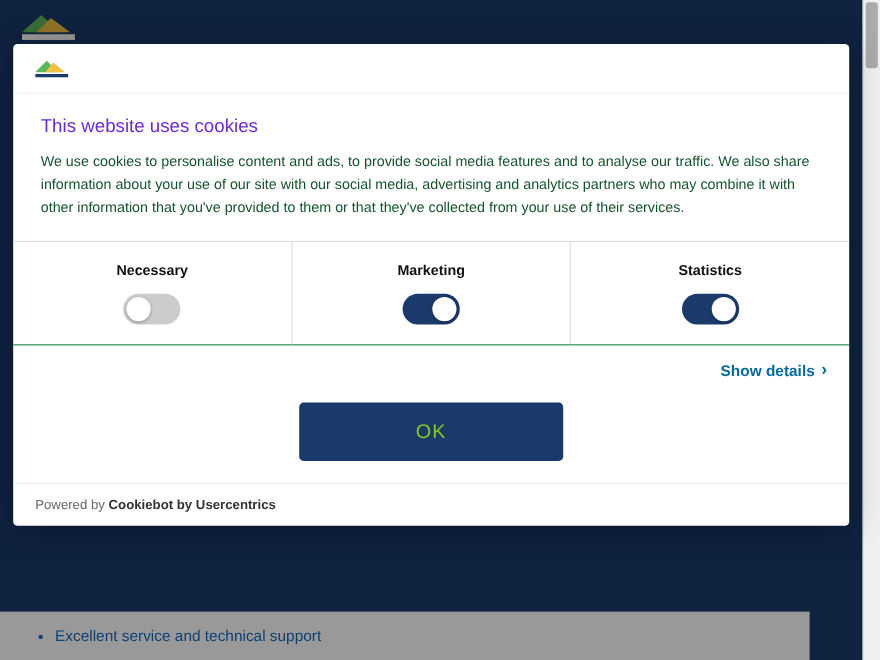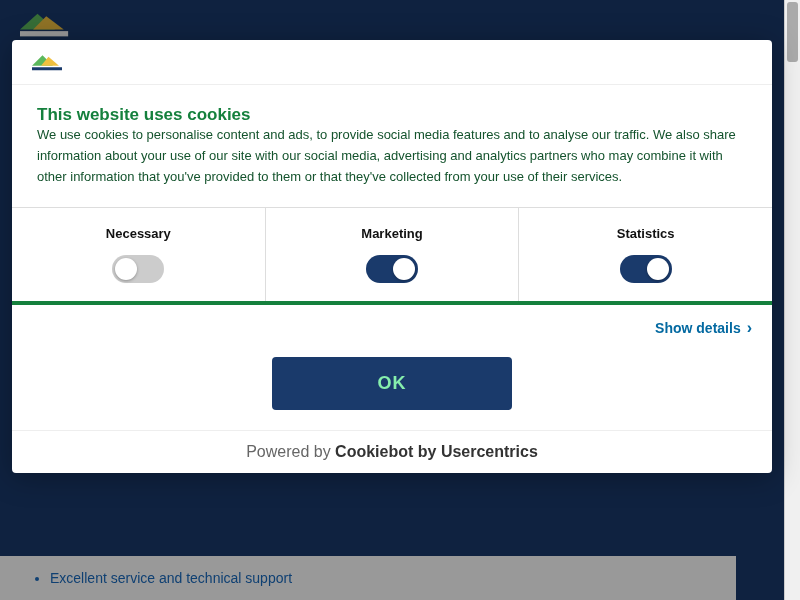"This website uses cookies" .modal-title { color: #15803d -> #6d28d9; font-weight: bold -> normal; margin-bottom: none -> 12px }
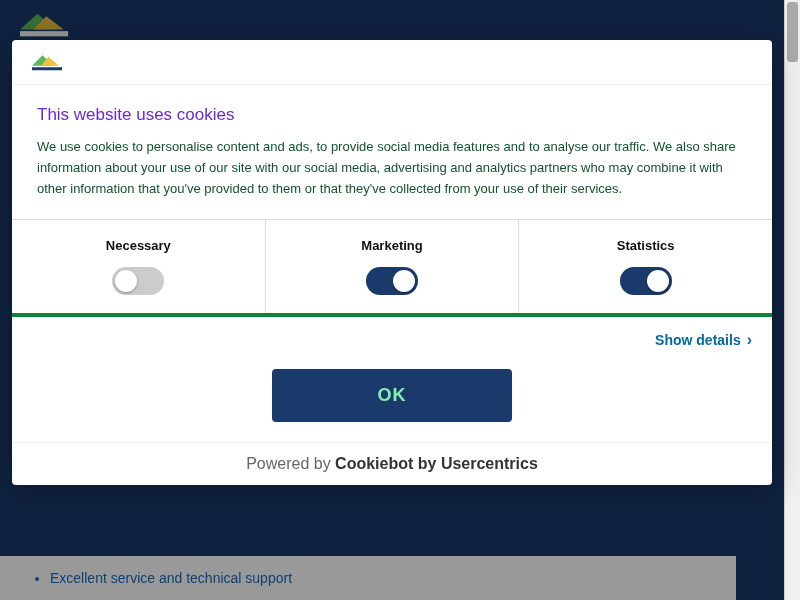"Necessary" .cookie-categories { border-bottom: 4px solid #15803d -> 1px solid #15803d }
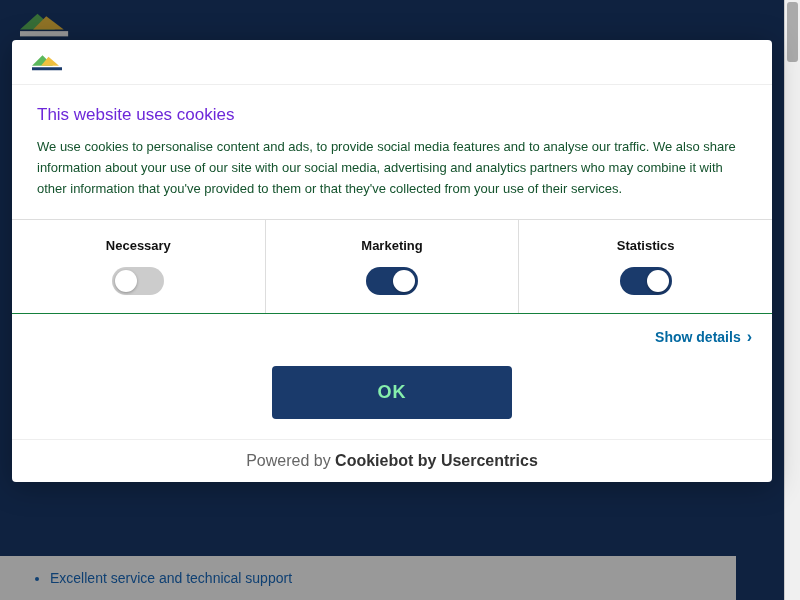"OK" .ok-btn { color: #86efac -> #84cc16; font-weight: 700 -> 400 }
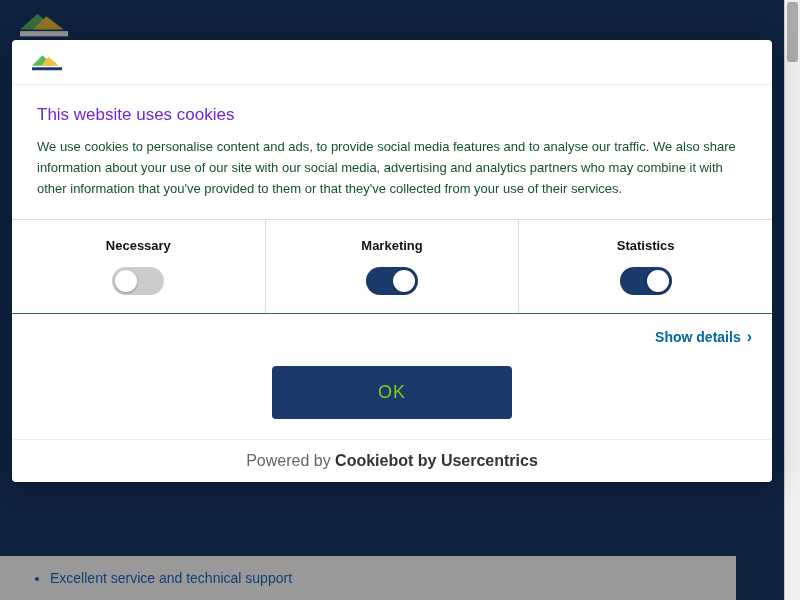"Powered by Cookiebot by Usercentrics" .modal-footer { font-size: 16px -> 12px; text-align: center -> none }
